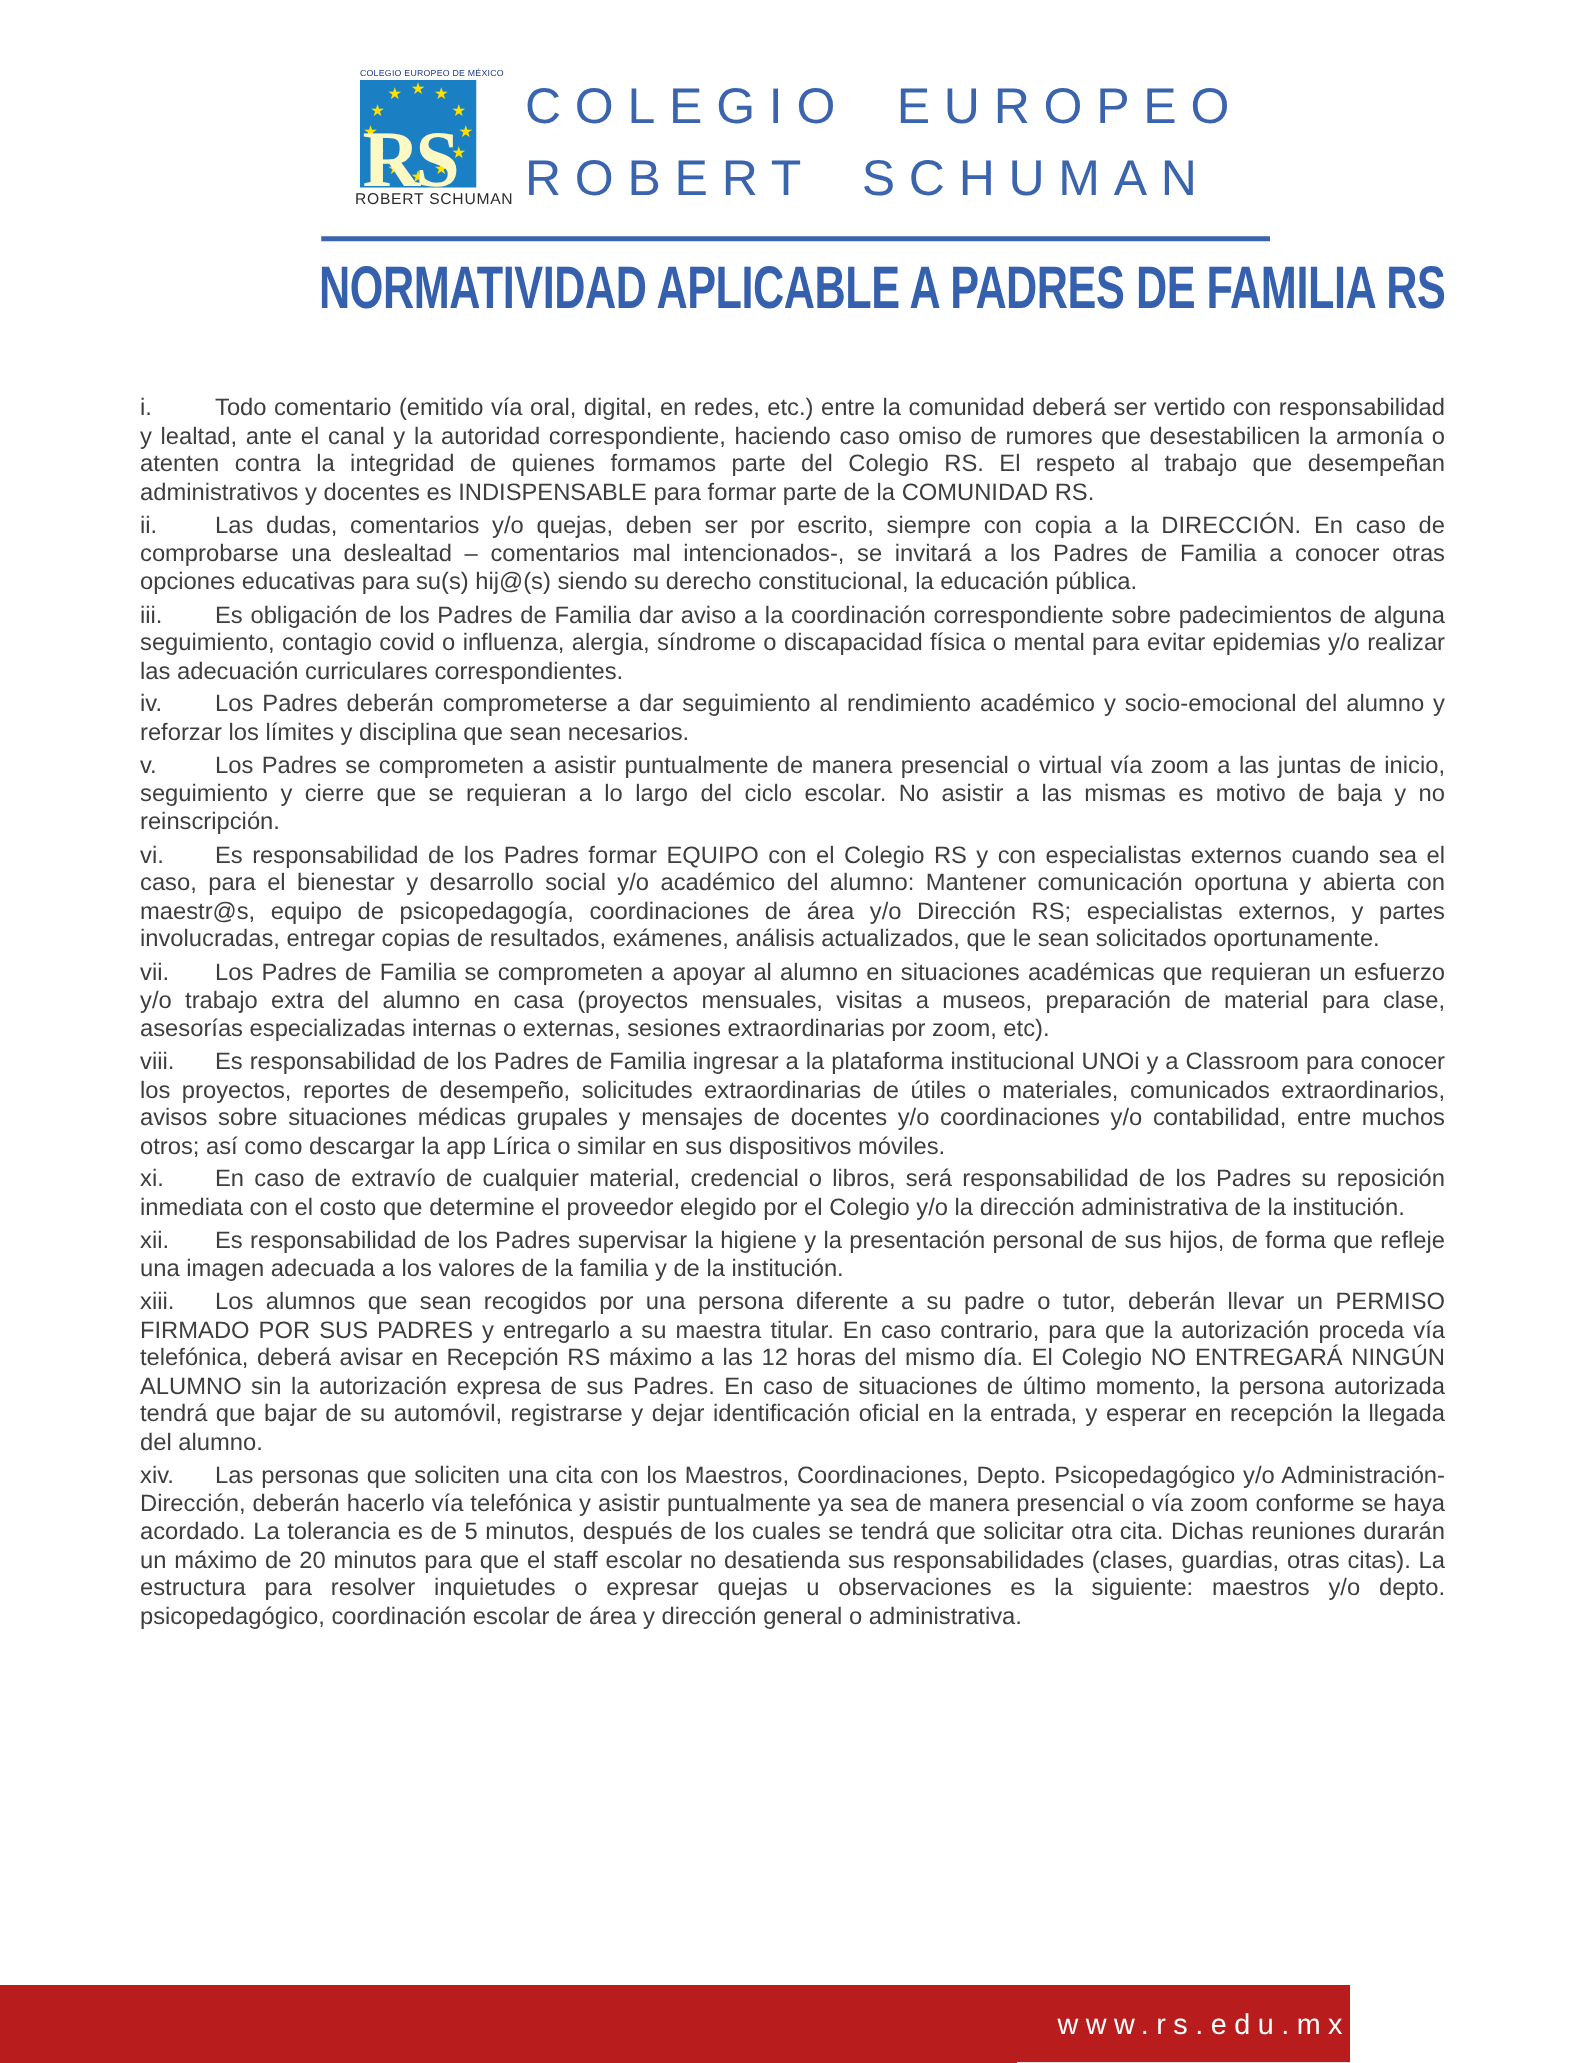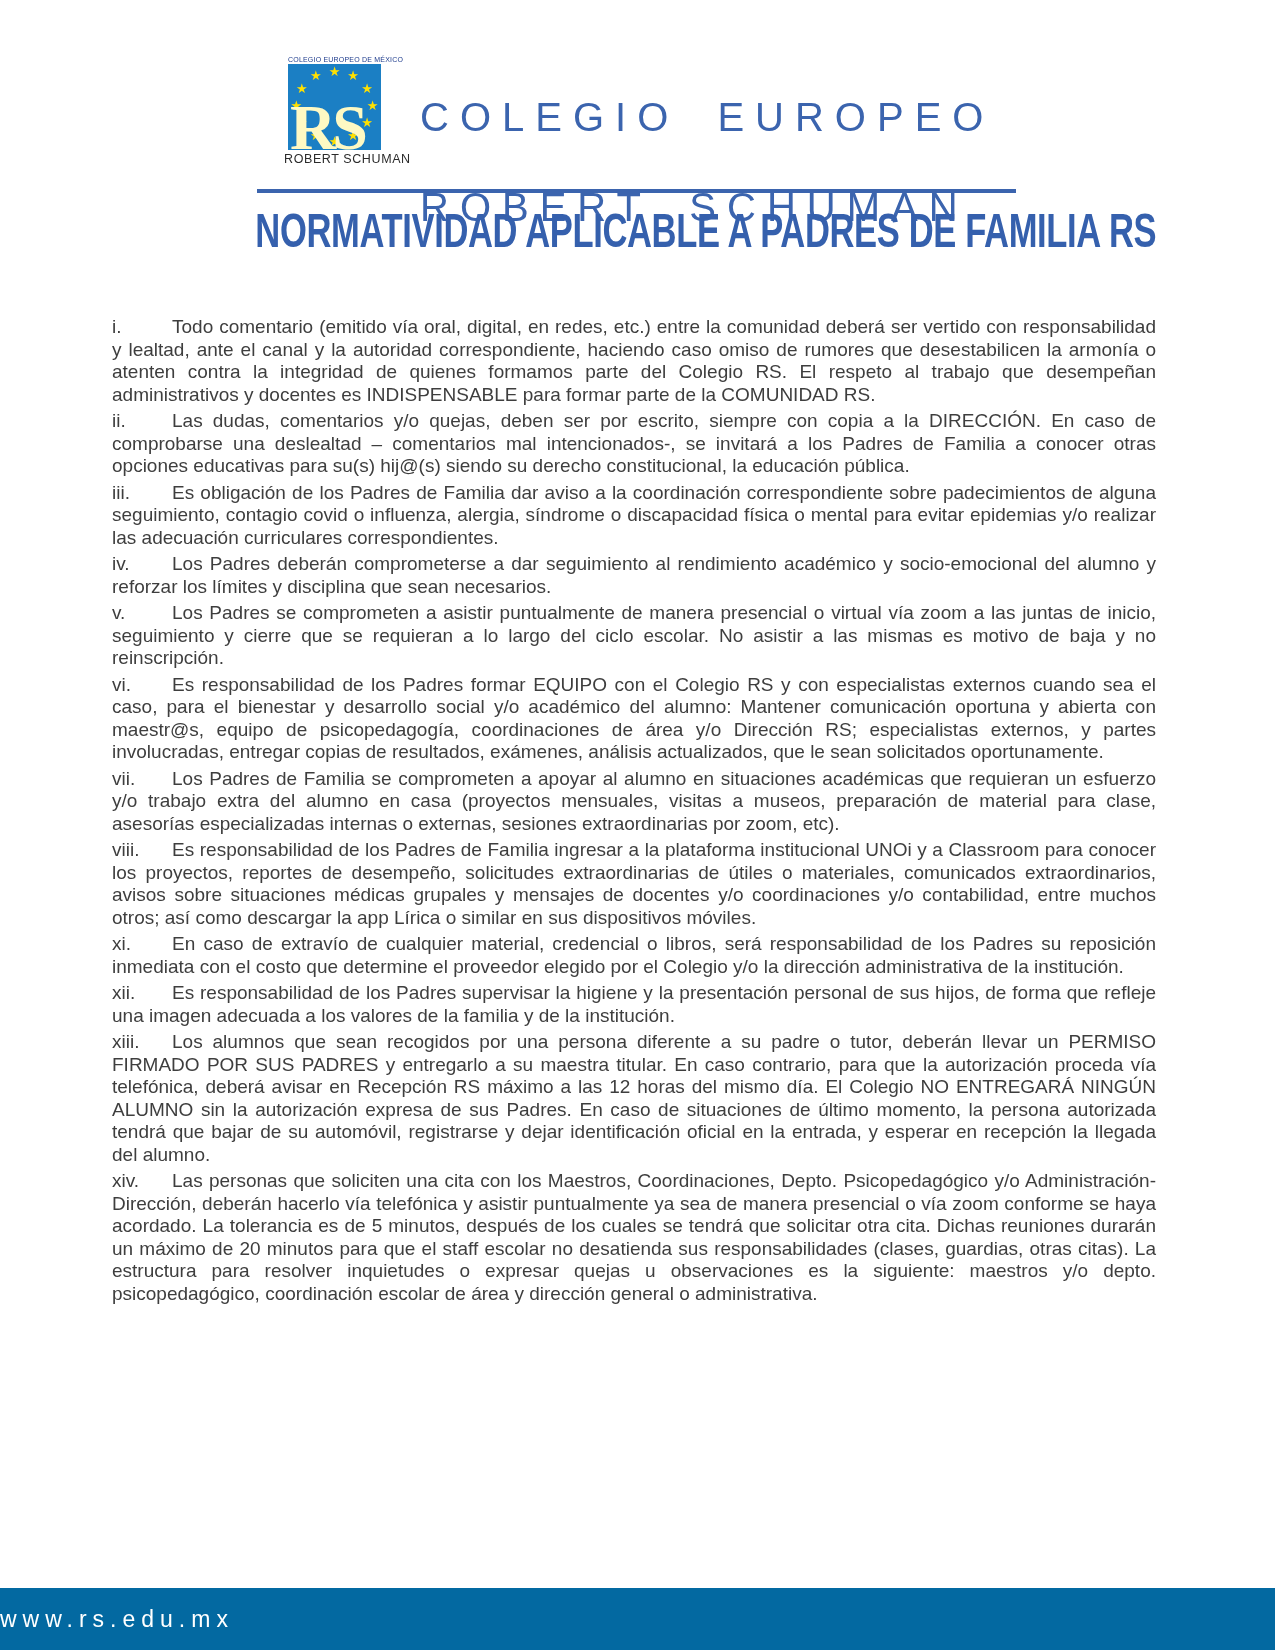"COLEGIO EUROPEO" .header-line { margin-top: 32px -> none }
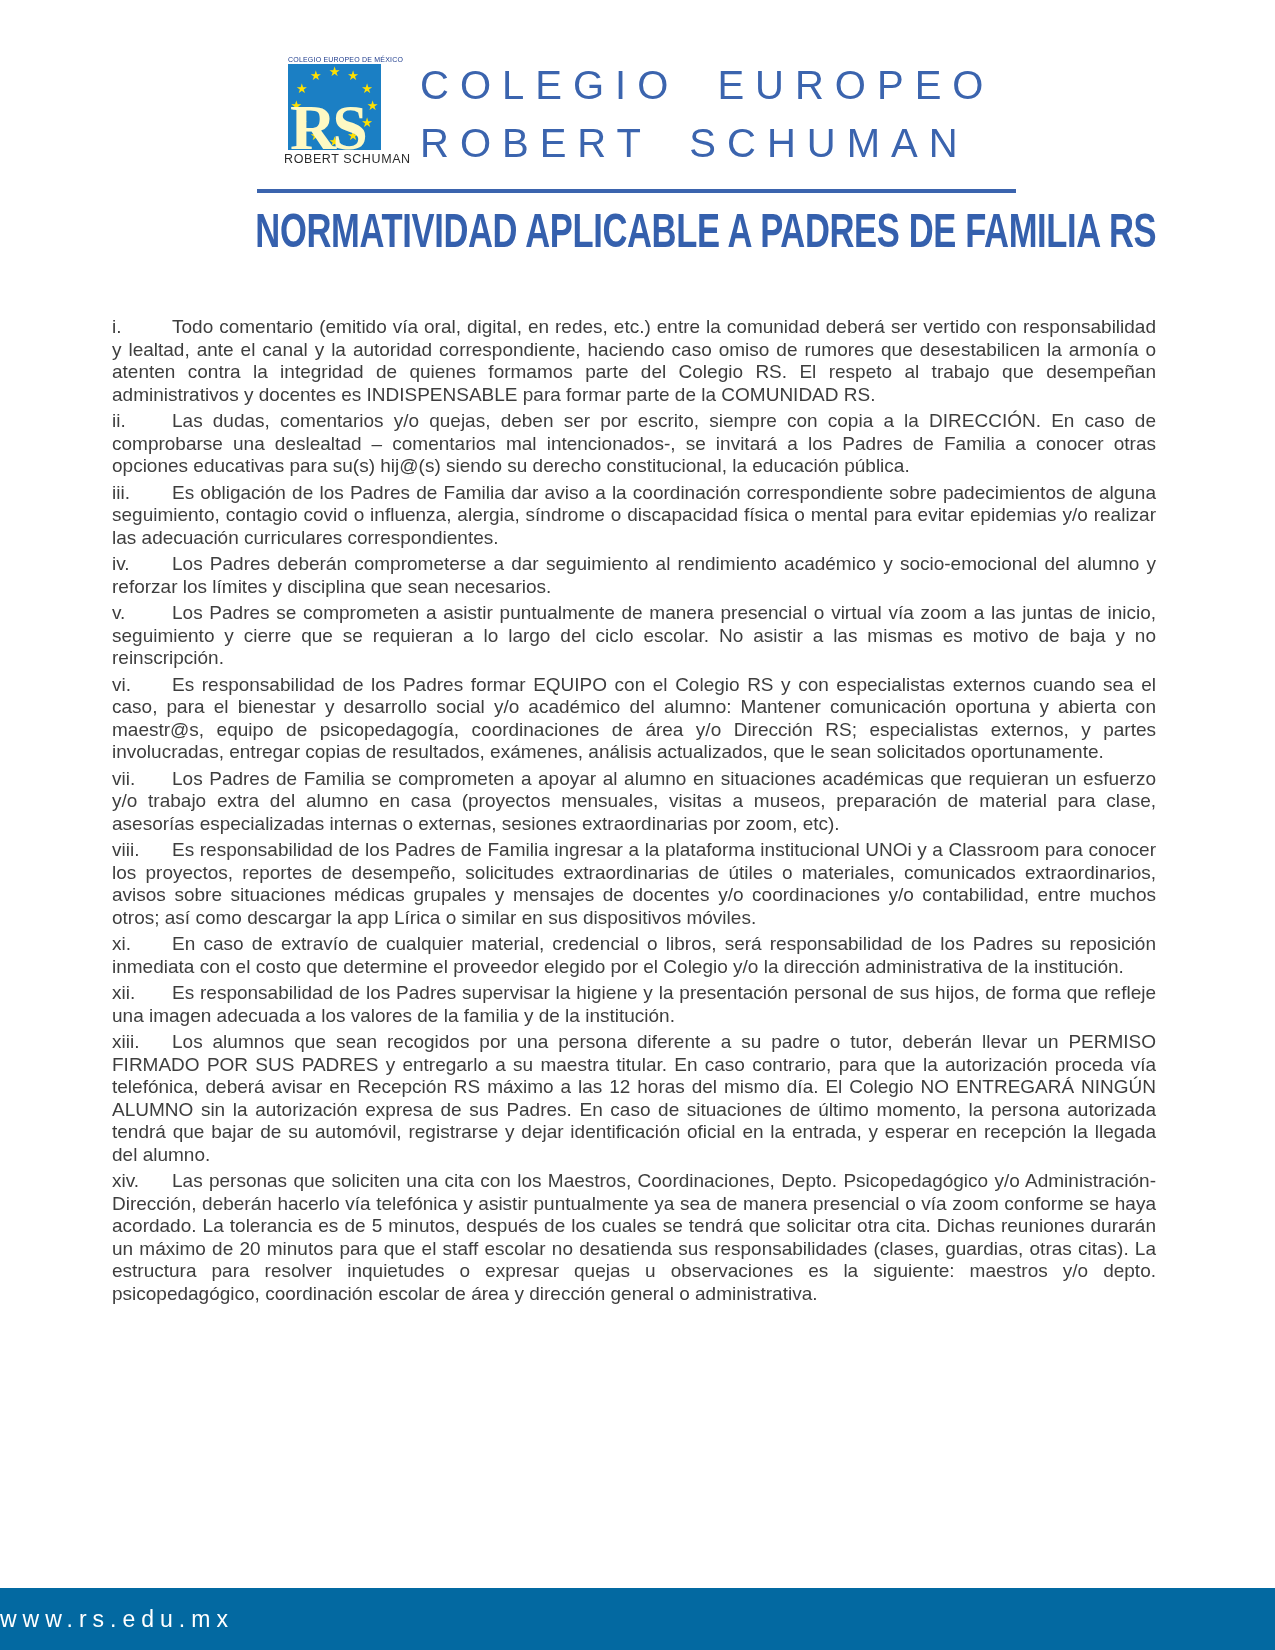"www.rs.edu.mx" .footer-bar { background: #0369a1 -> #b91c1c; justify-content: flex-start -> flex-end; width: 1275px -> 1080px }
